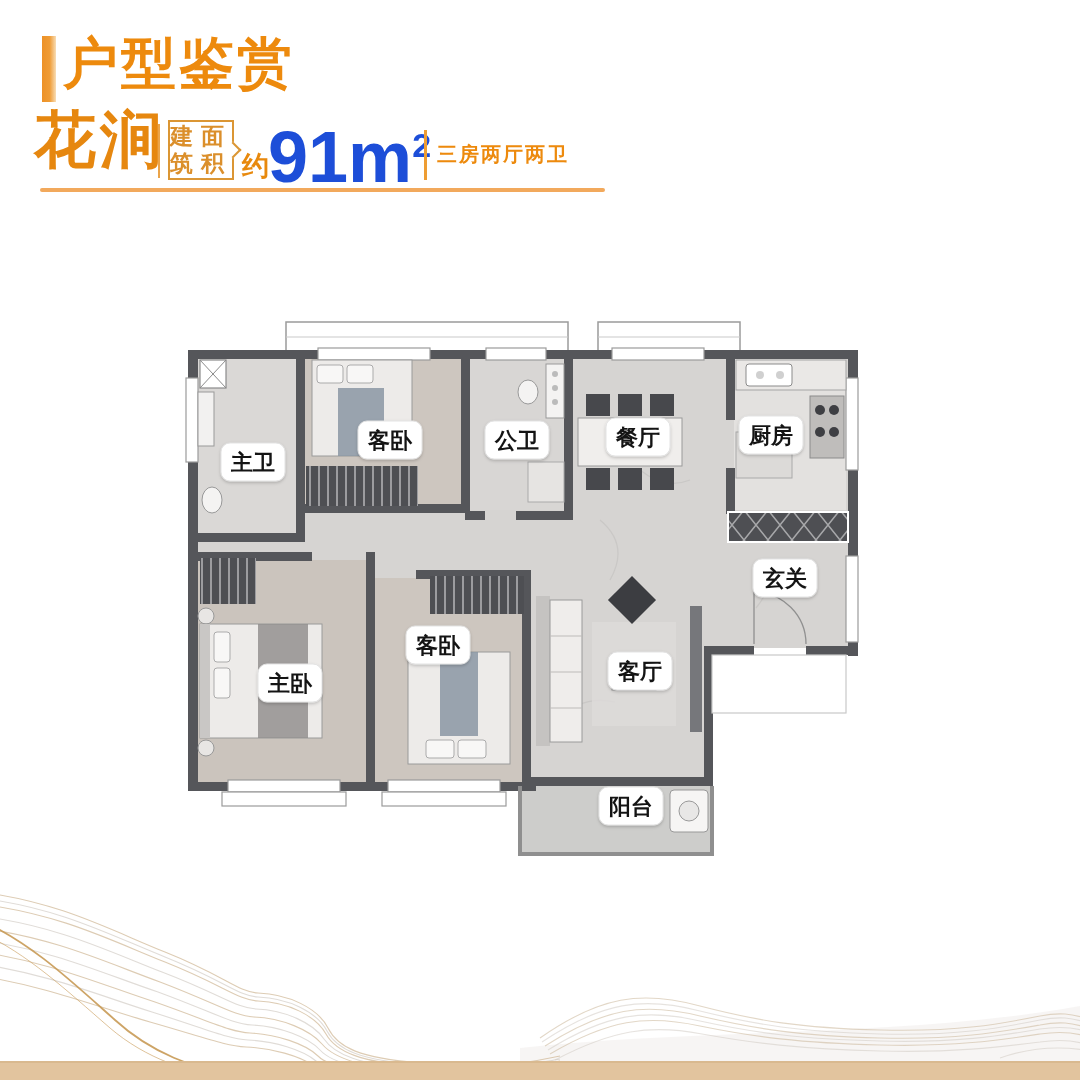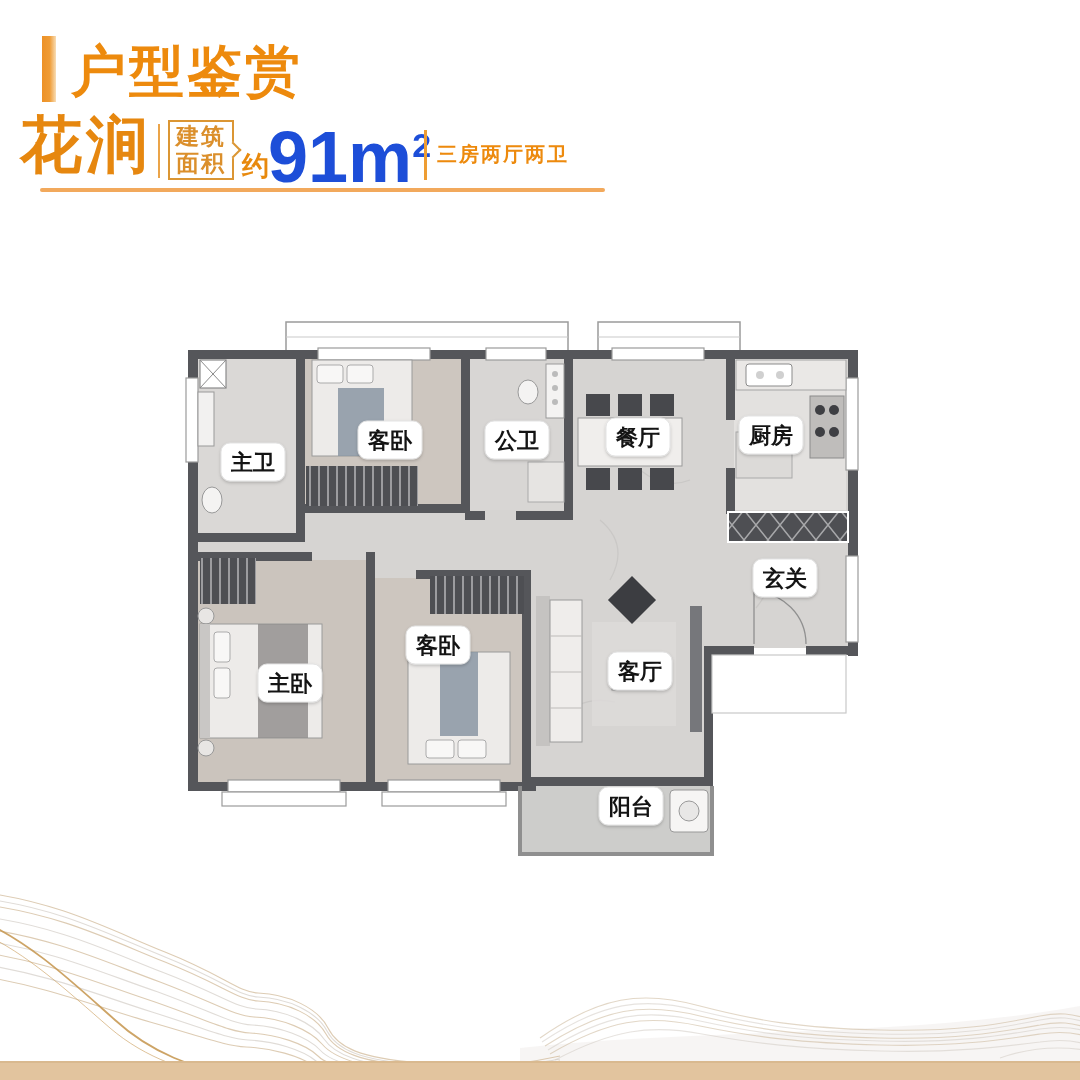"户型鉴赏" .section-title { margin: 8px -> 0 }
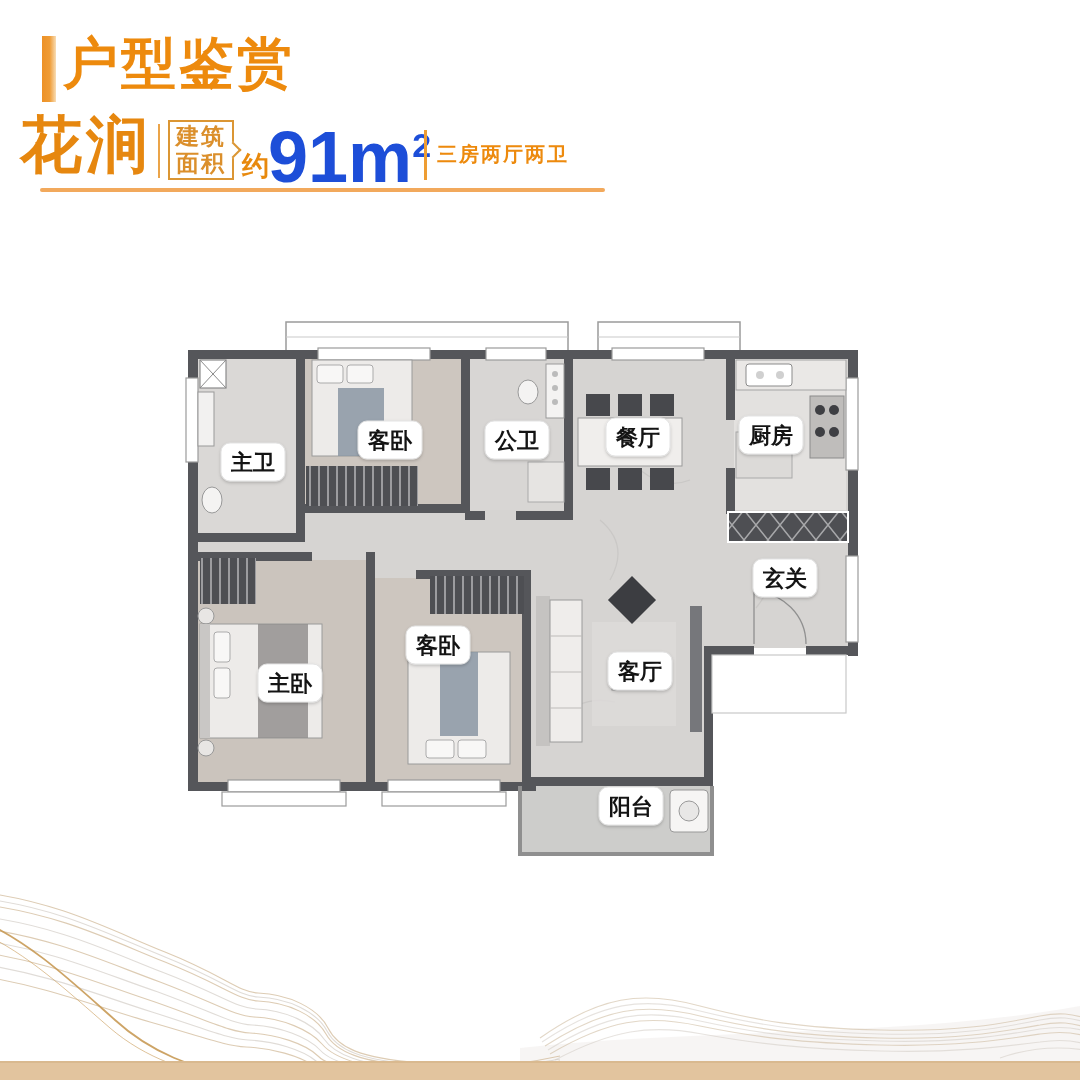"花涧" .unit-name { font-family: Liberation Sans, sans-serif -> Liberation Mono, monospace; left: 20px -> 34px }
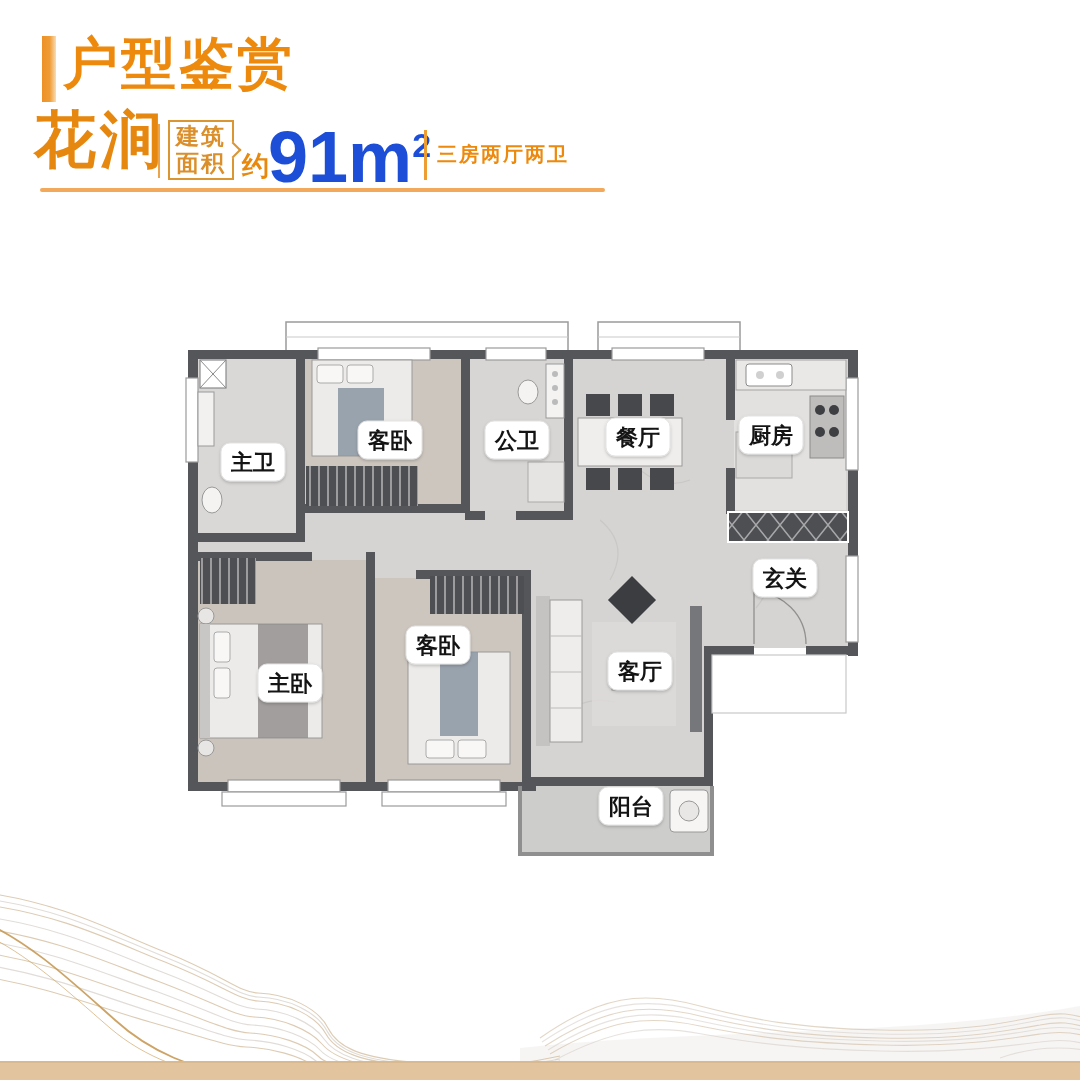"建筑" .area-box { flex-direction: column -> row }
